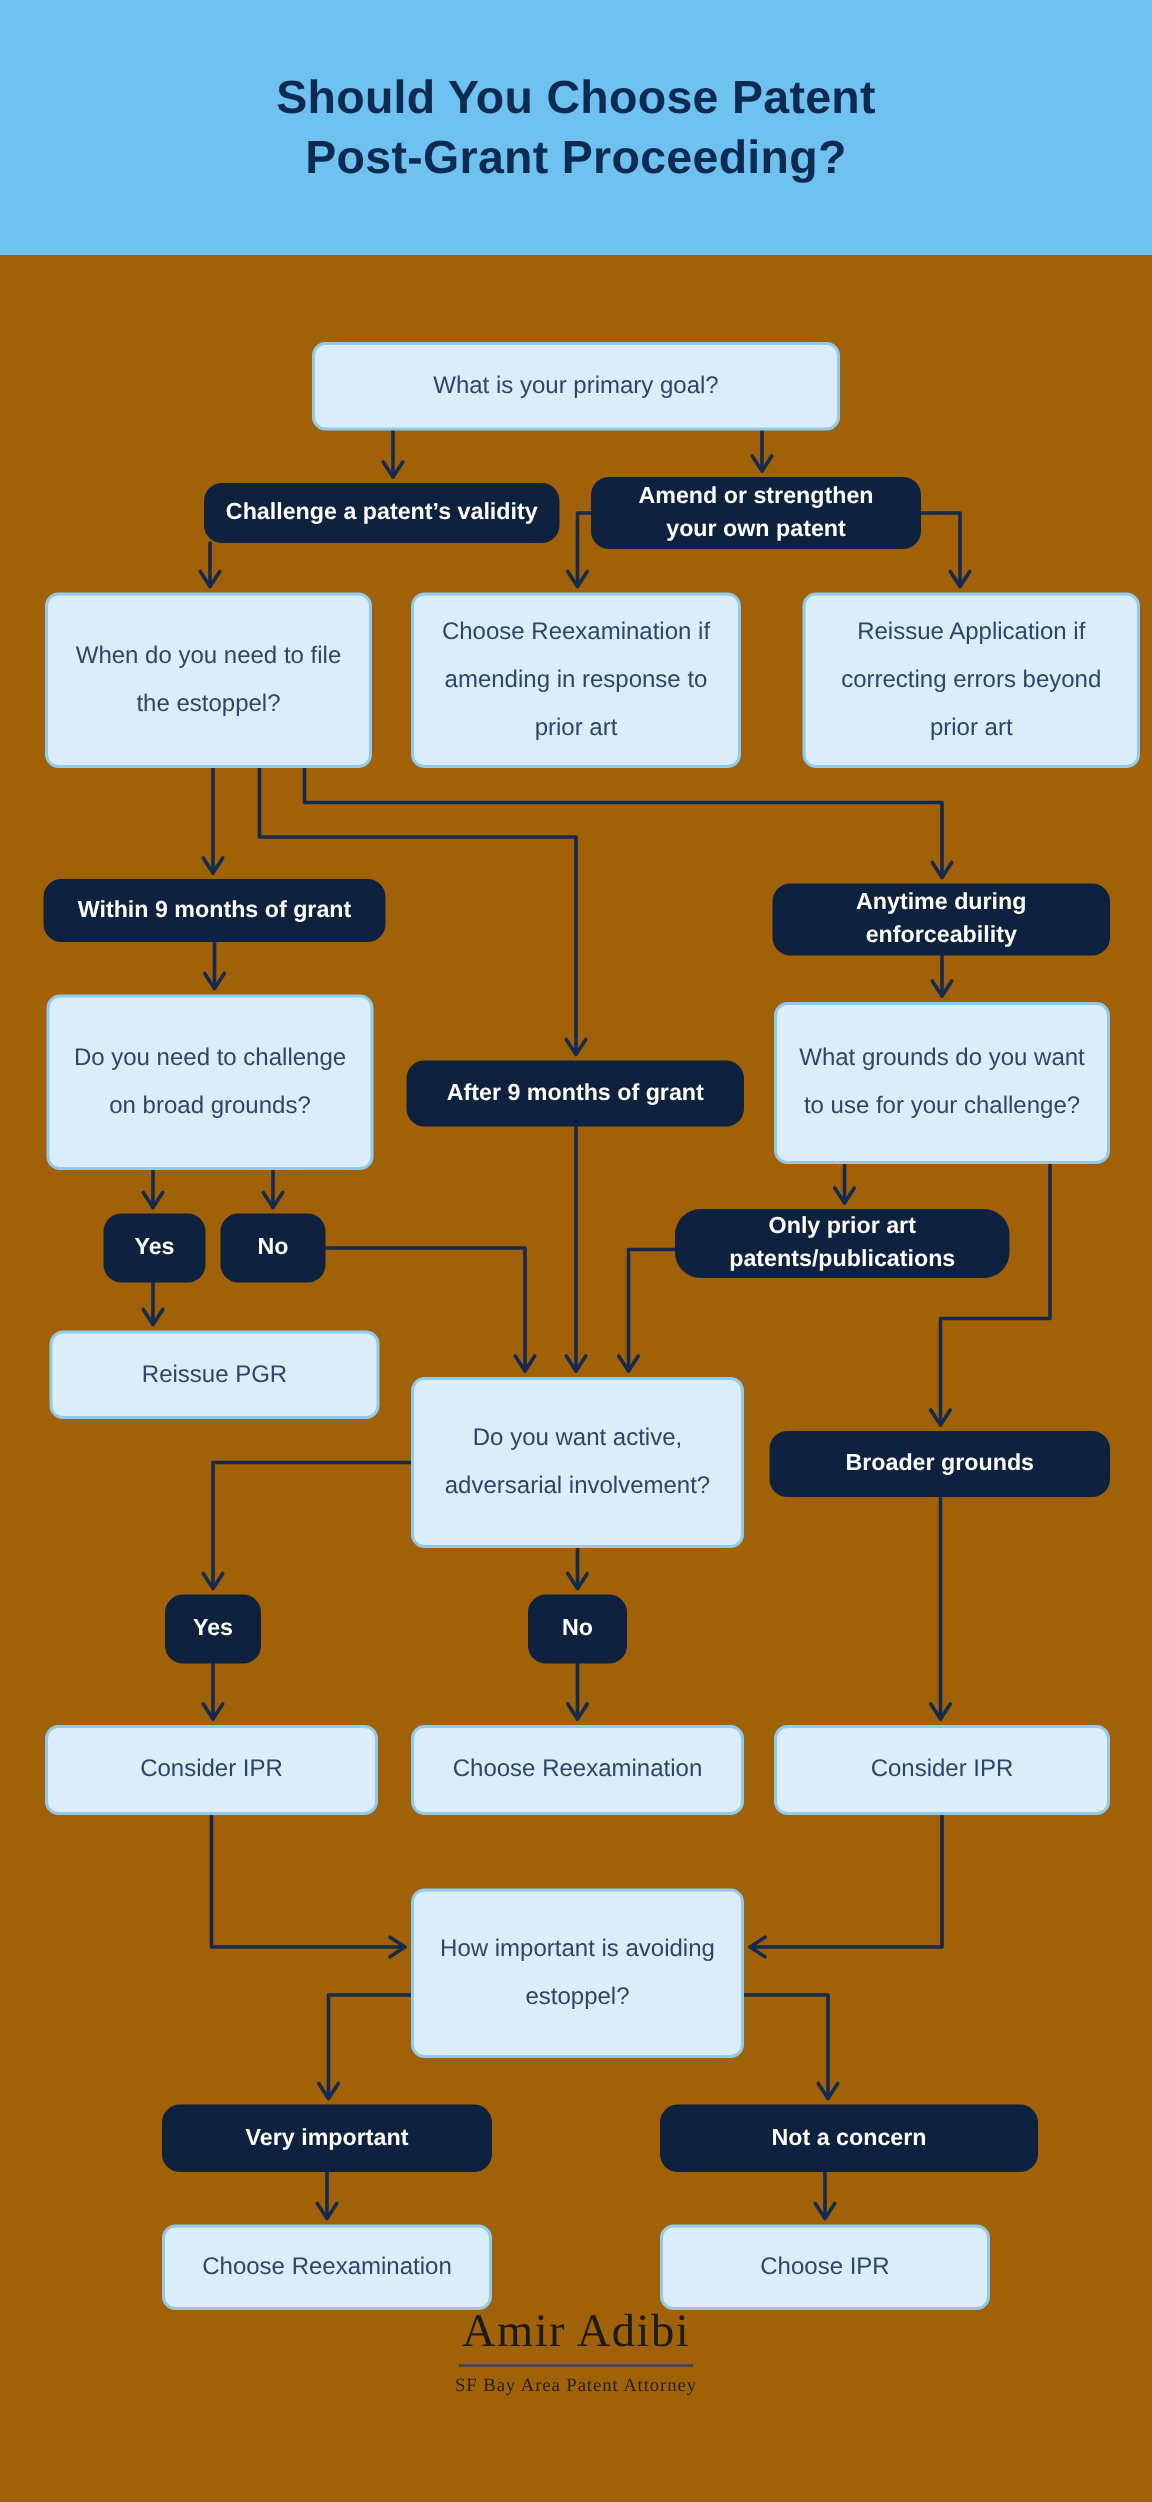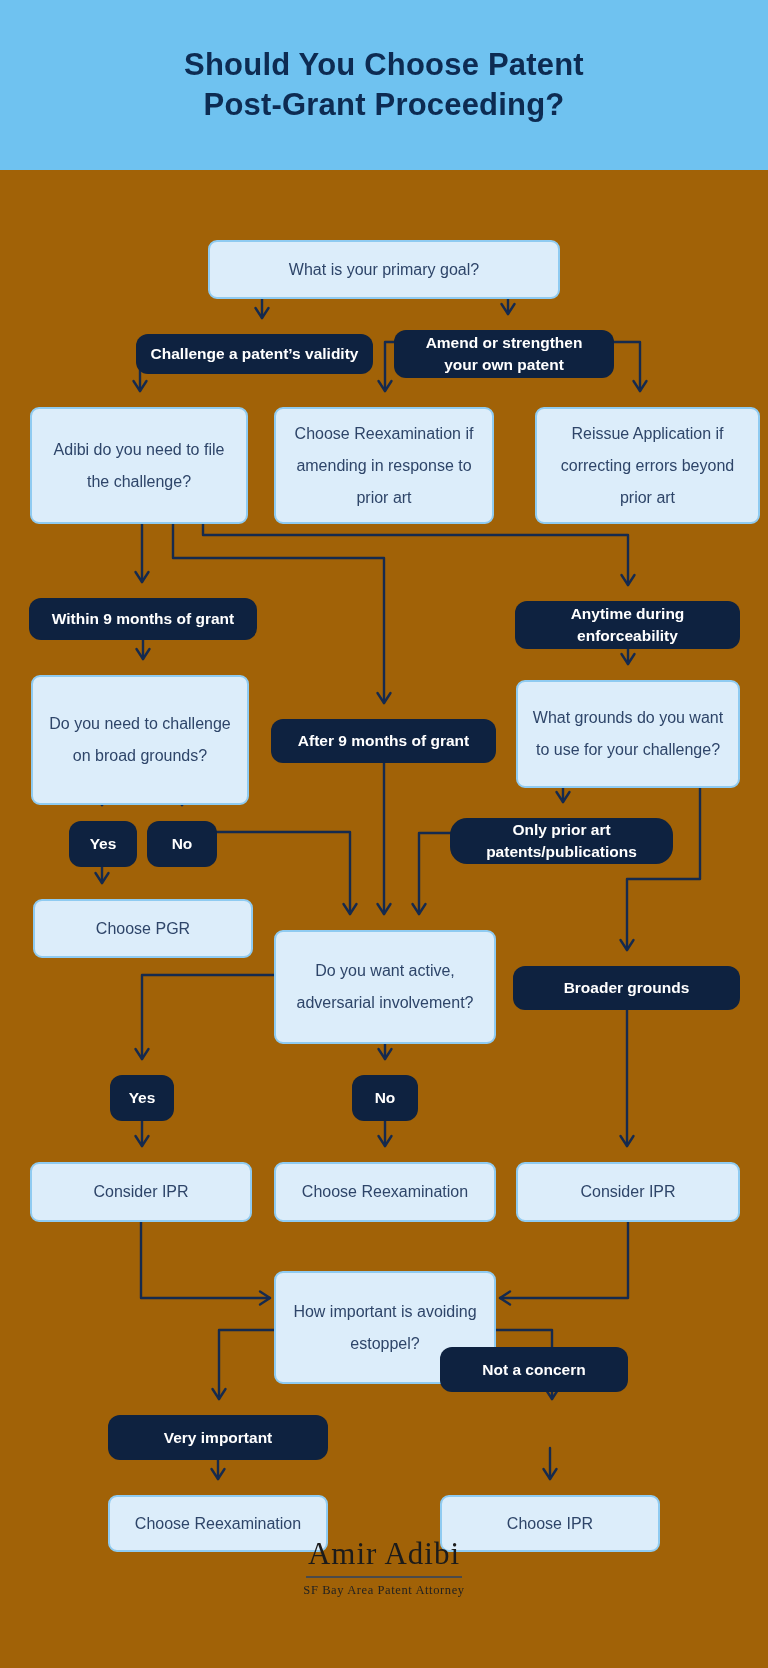"What is your primary goal?" .node { margin-top: 12px -> none }
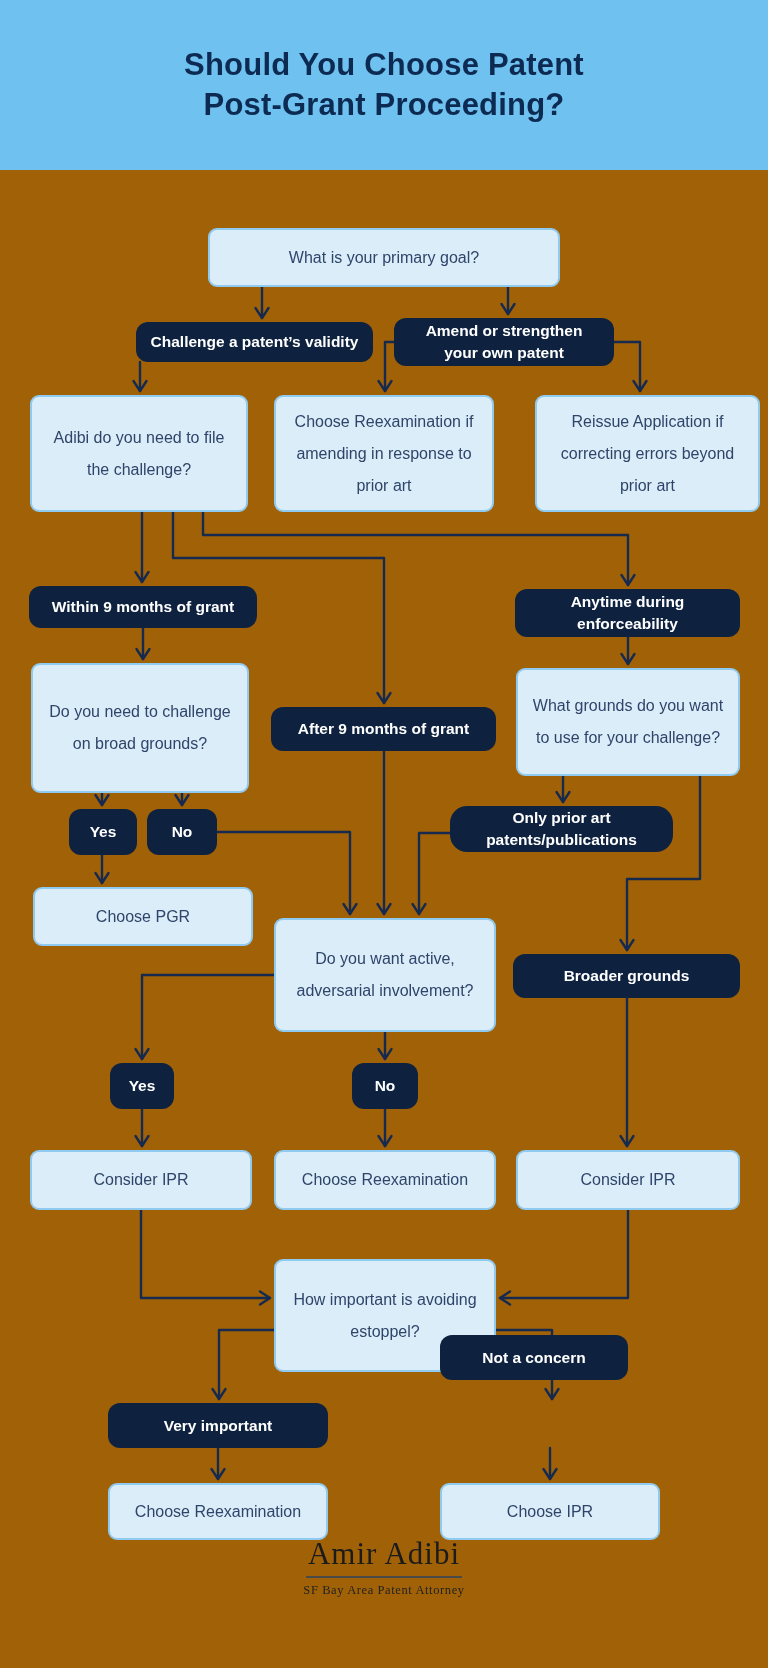"Adibi do you need to" div.node { text: Adibi do you need to file the challenge -> When do you need to file the estoppel }
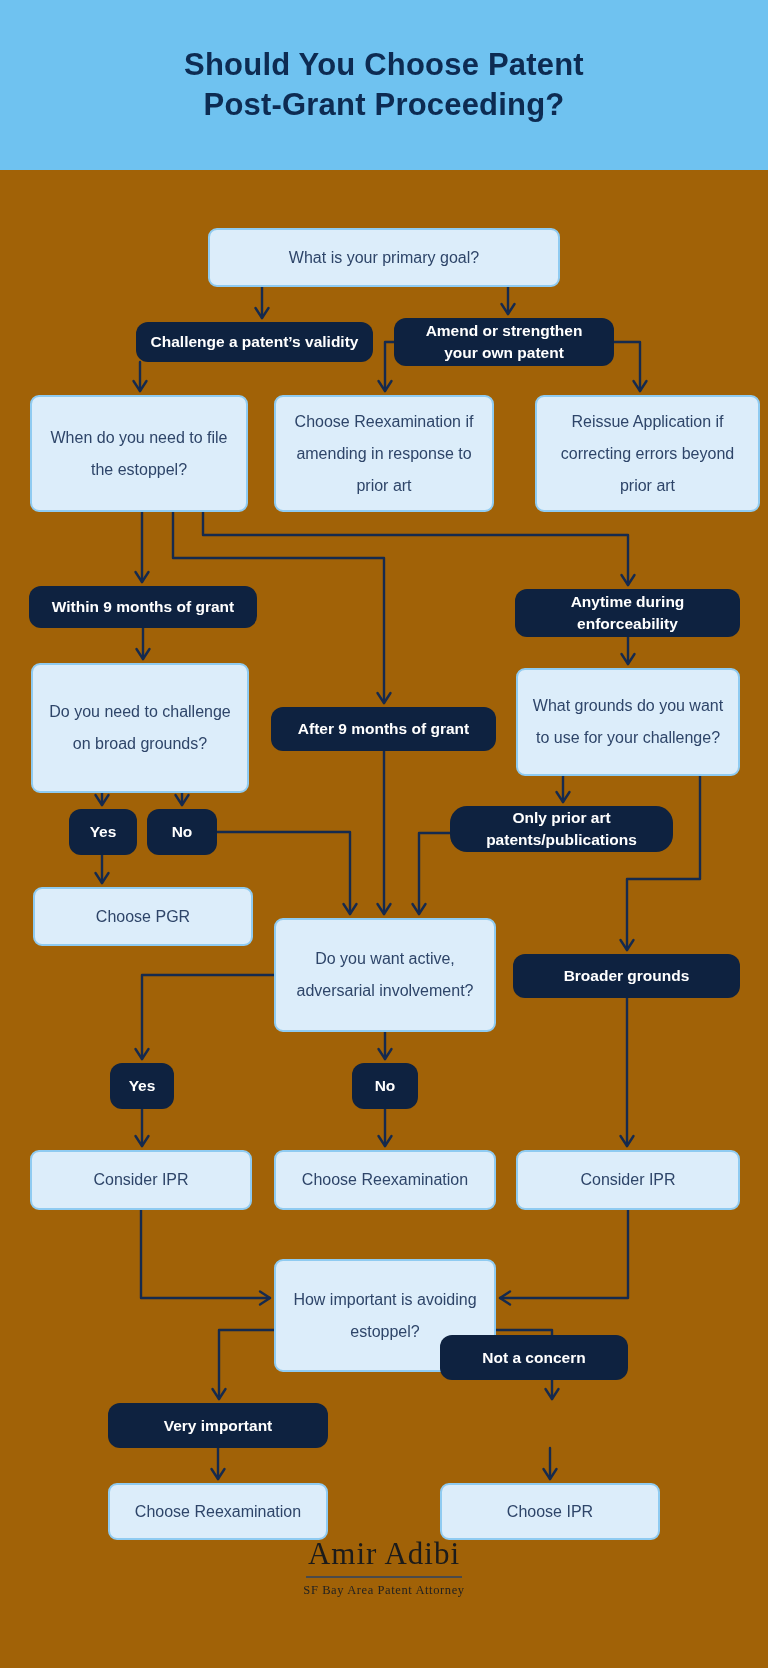"Do you need to challenge" div.node { height: 130px -> 117px }
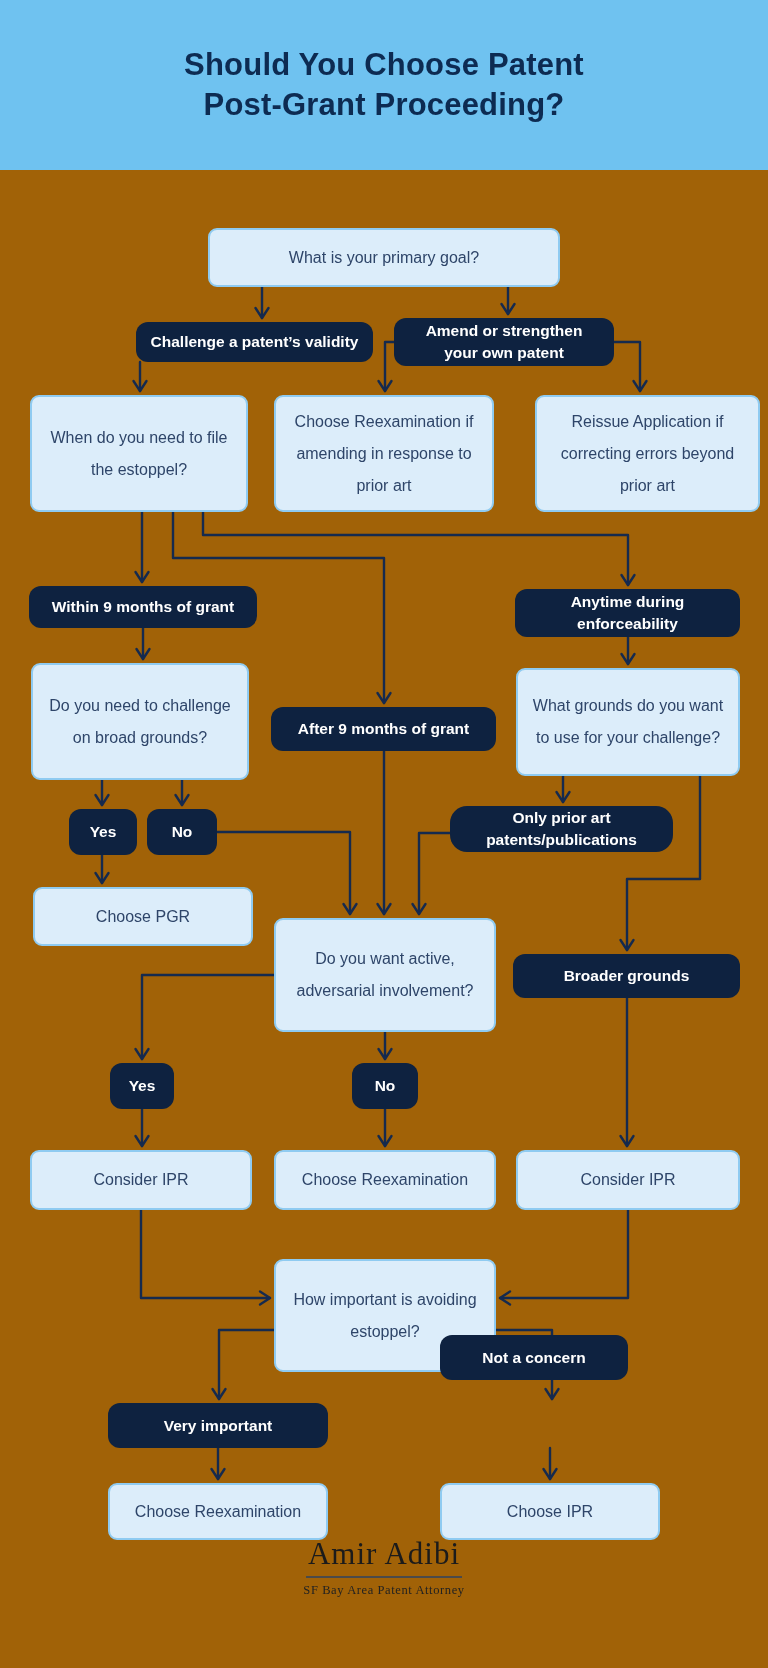"Choose PGR" div.node { text: Choose -> Reissue }
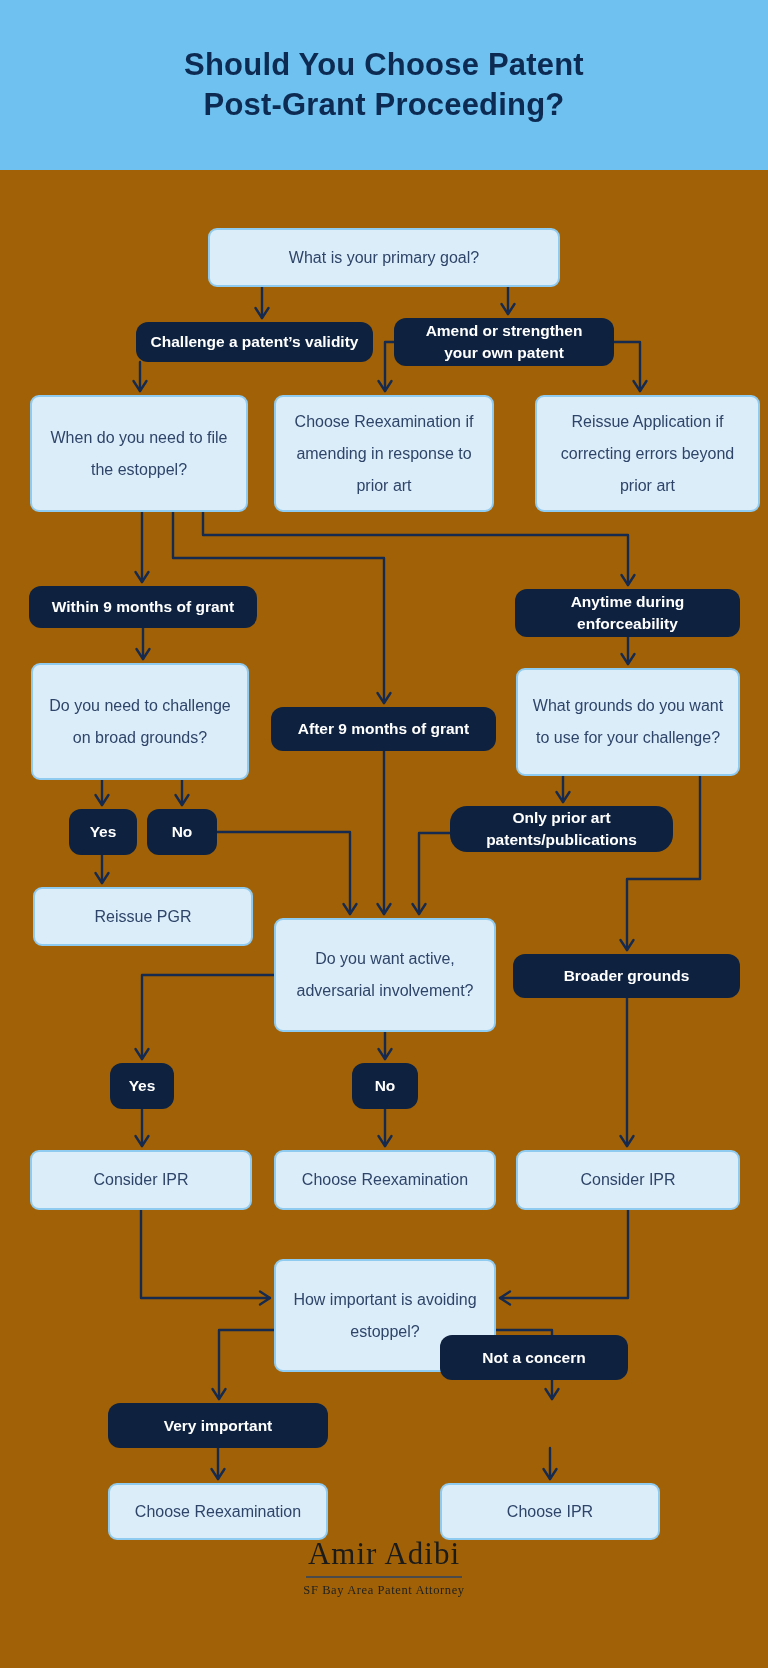"Not a concern" div.node { top: 1335px -> 1403px; width: 188px -> 252px }
